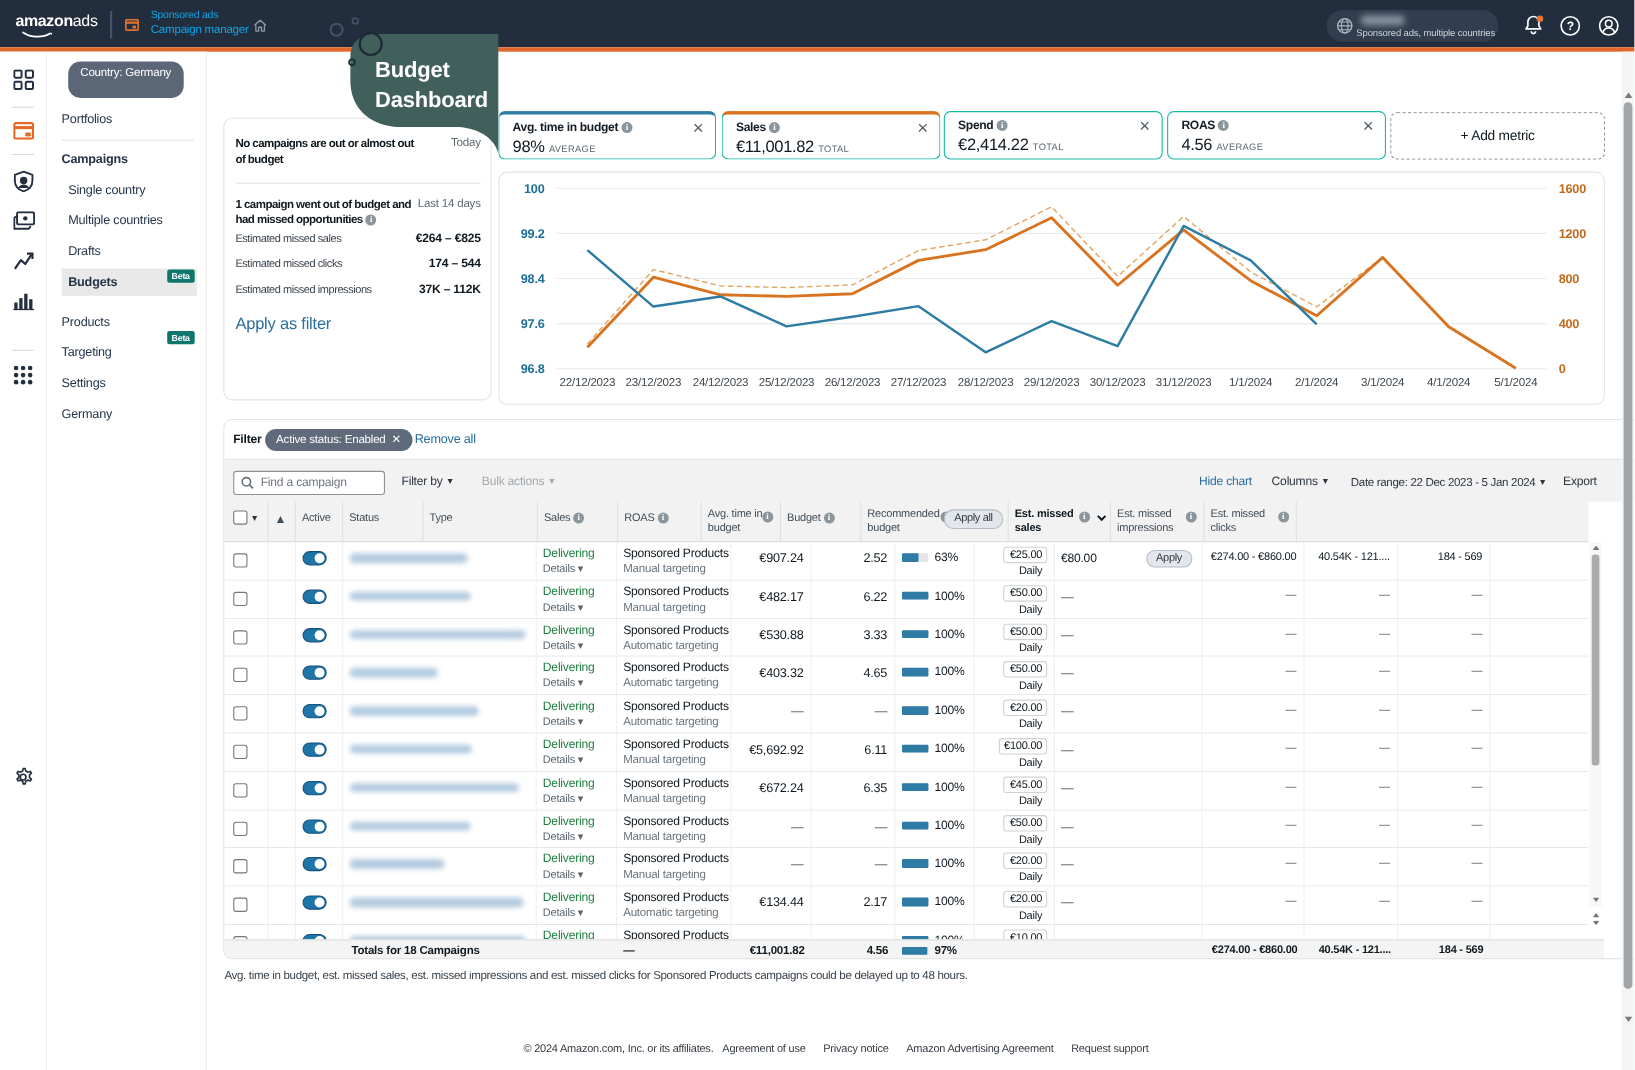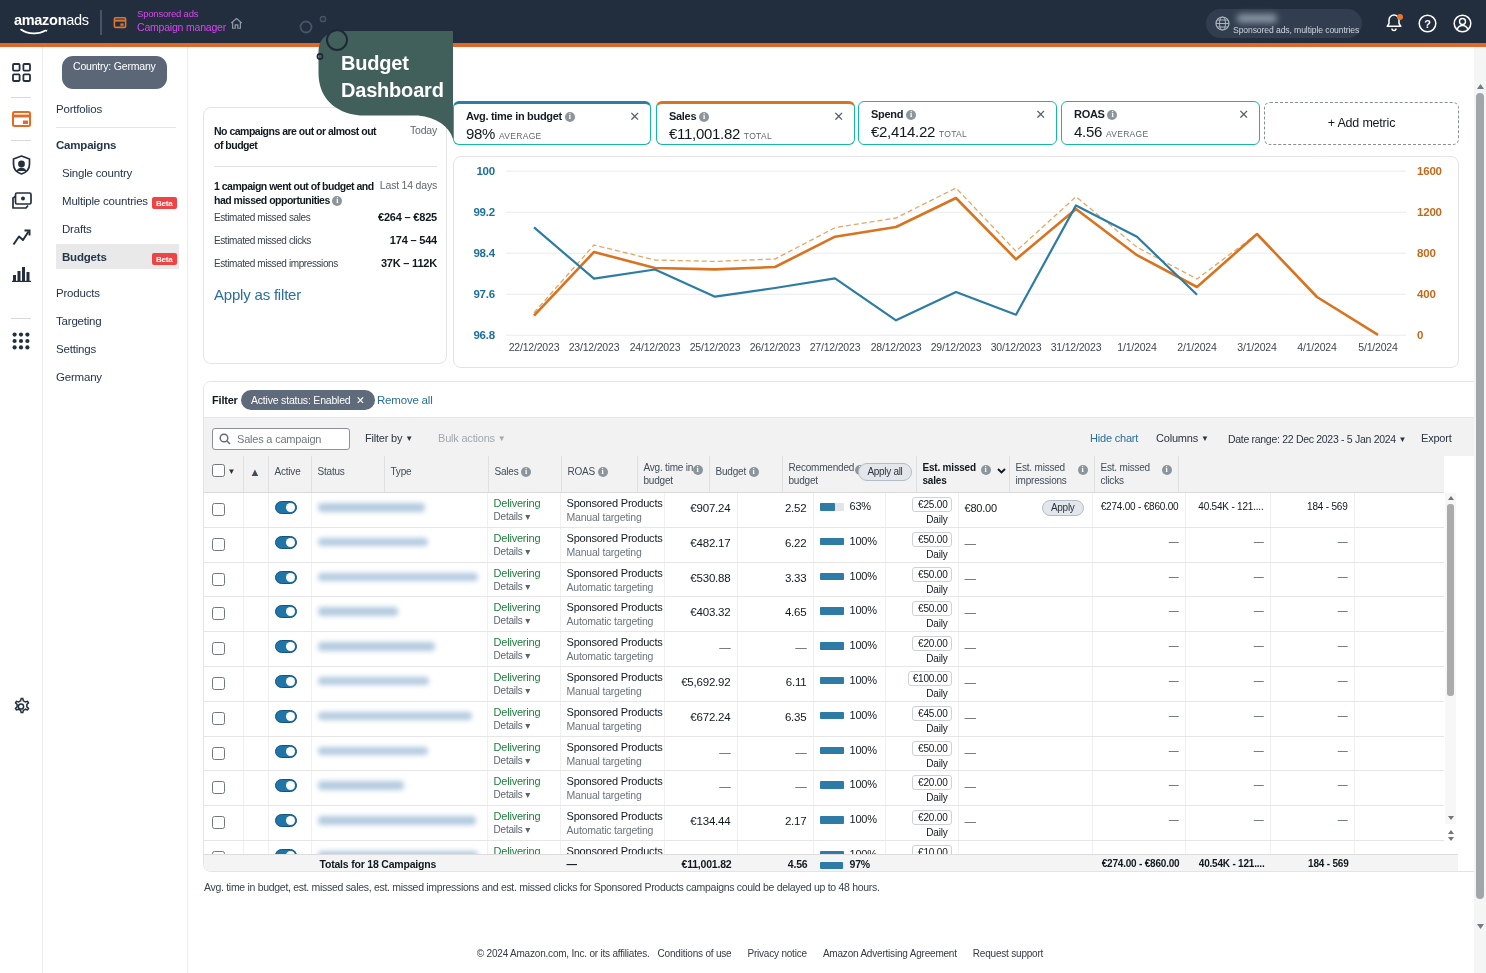"Sponsored ads" .tb-sub { color: #d946ef -> #0ea5e9 }
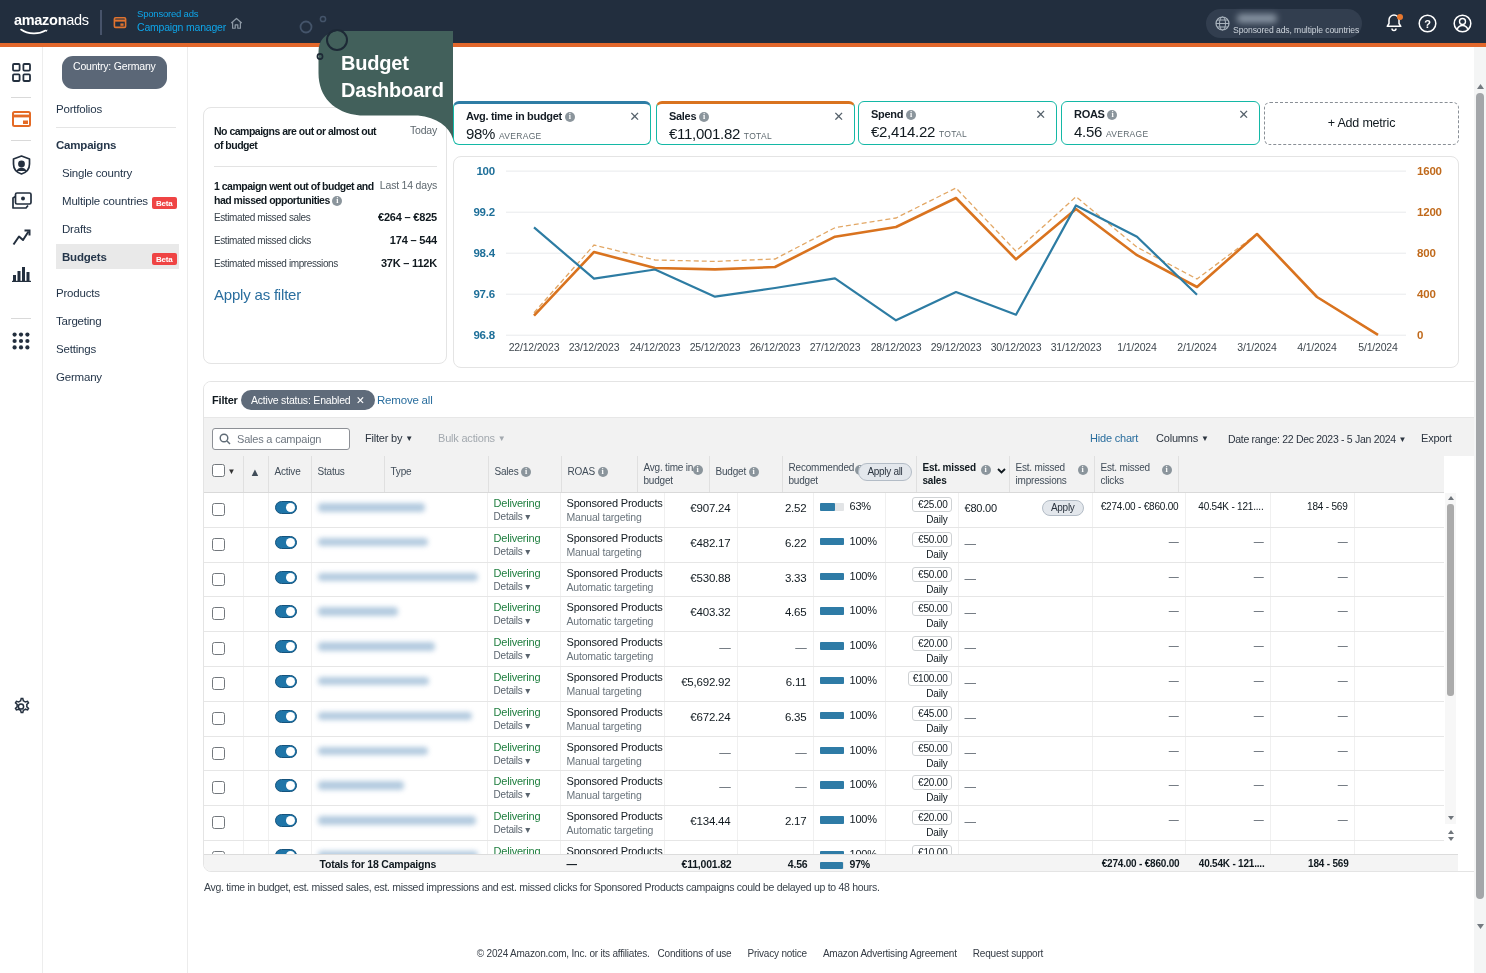"Beta" .beta { background: #ef4444 -> #0f766e; margin-top: none -> 48px }
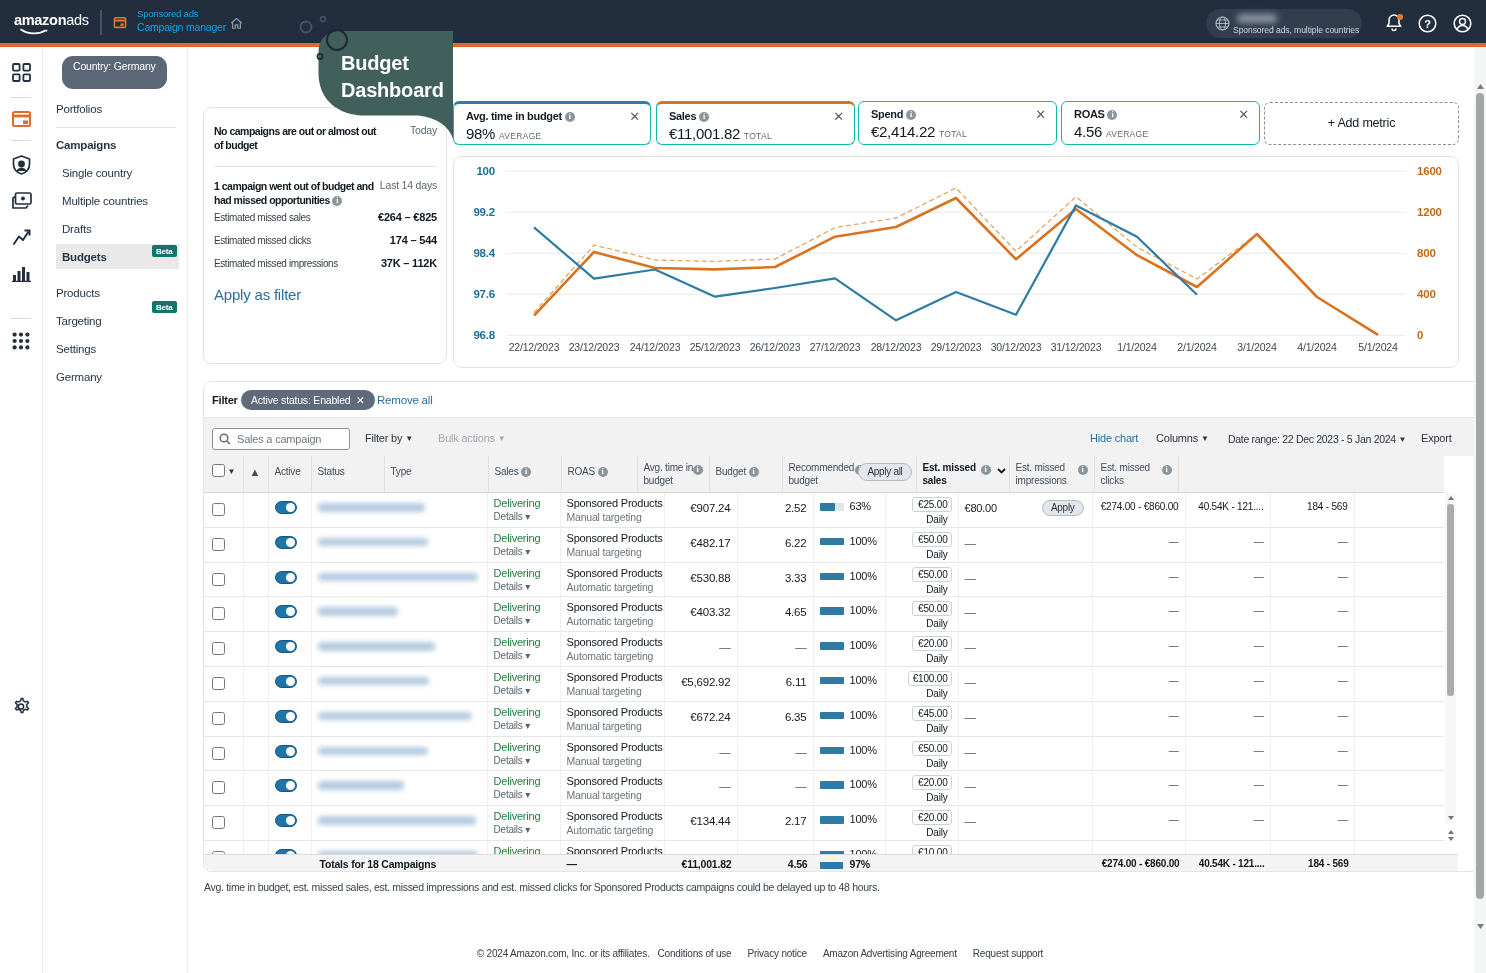"Sales a campaign" div { text: Sales -> Find }
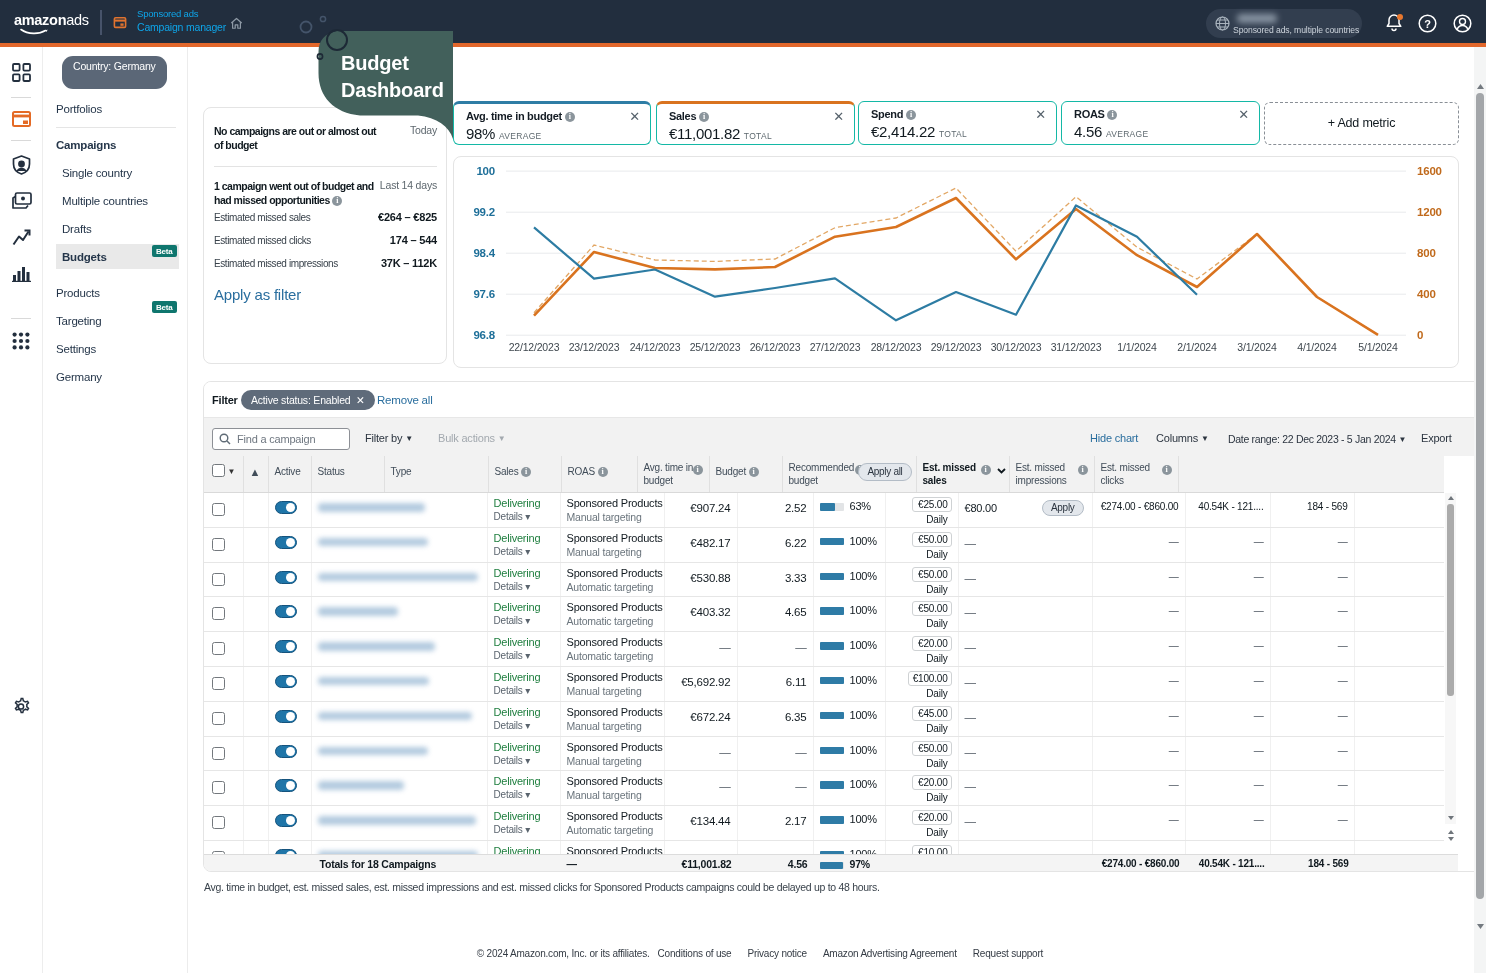"Conditions of use" span { text: Conditions -> Agreement }
